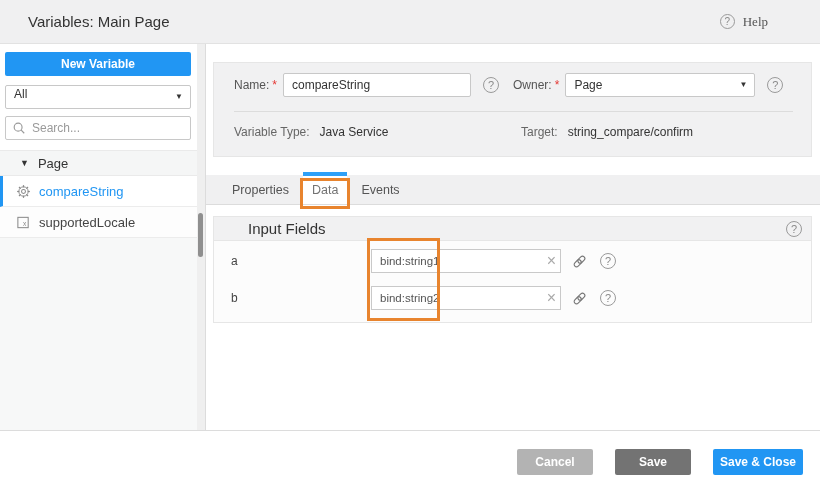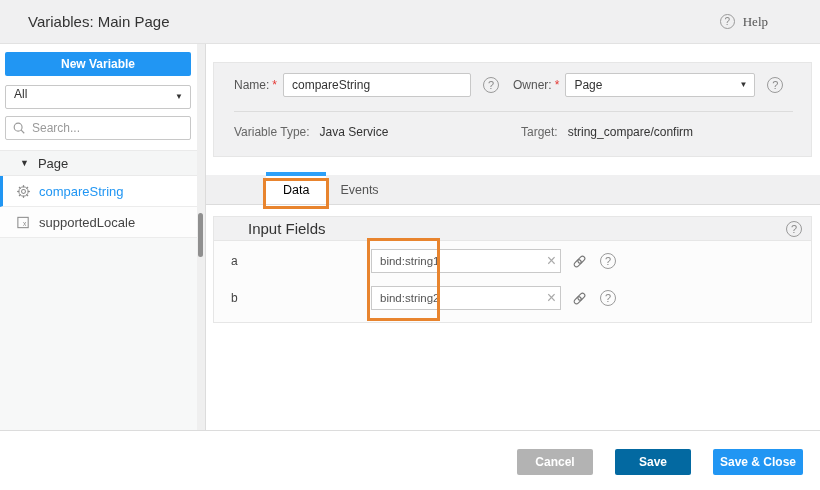"Properties" div.tab { html: none -> <div>Properties</div> }
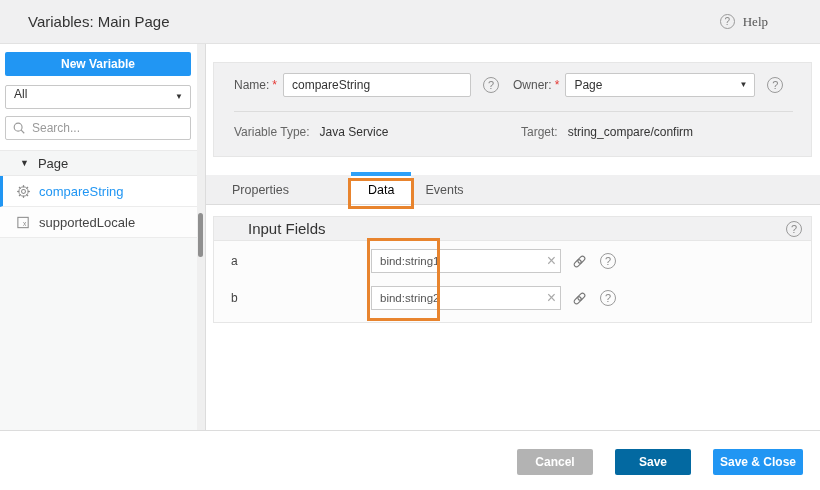"Data" .tab.active { color: #000000 -> #737373; margin-left: 48px -> none; padding: 0 17px -> 0 9px }
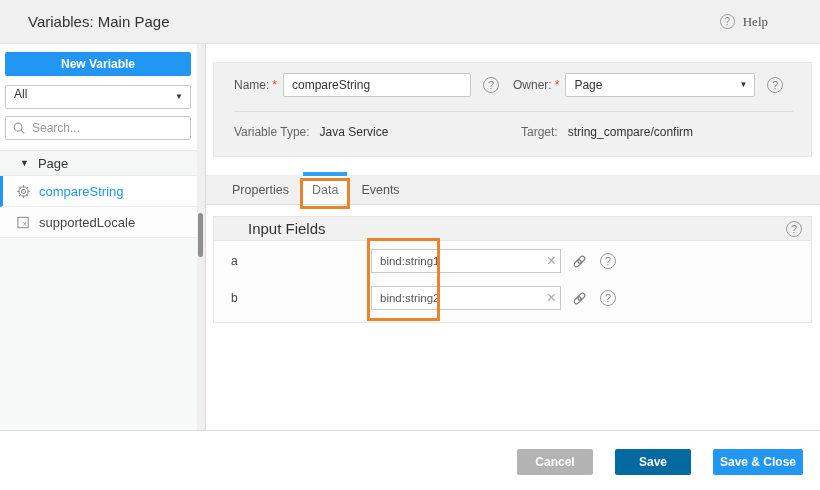"Save" .btn-save { background: #0369a1 -> #737373 }
